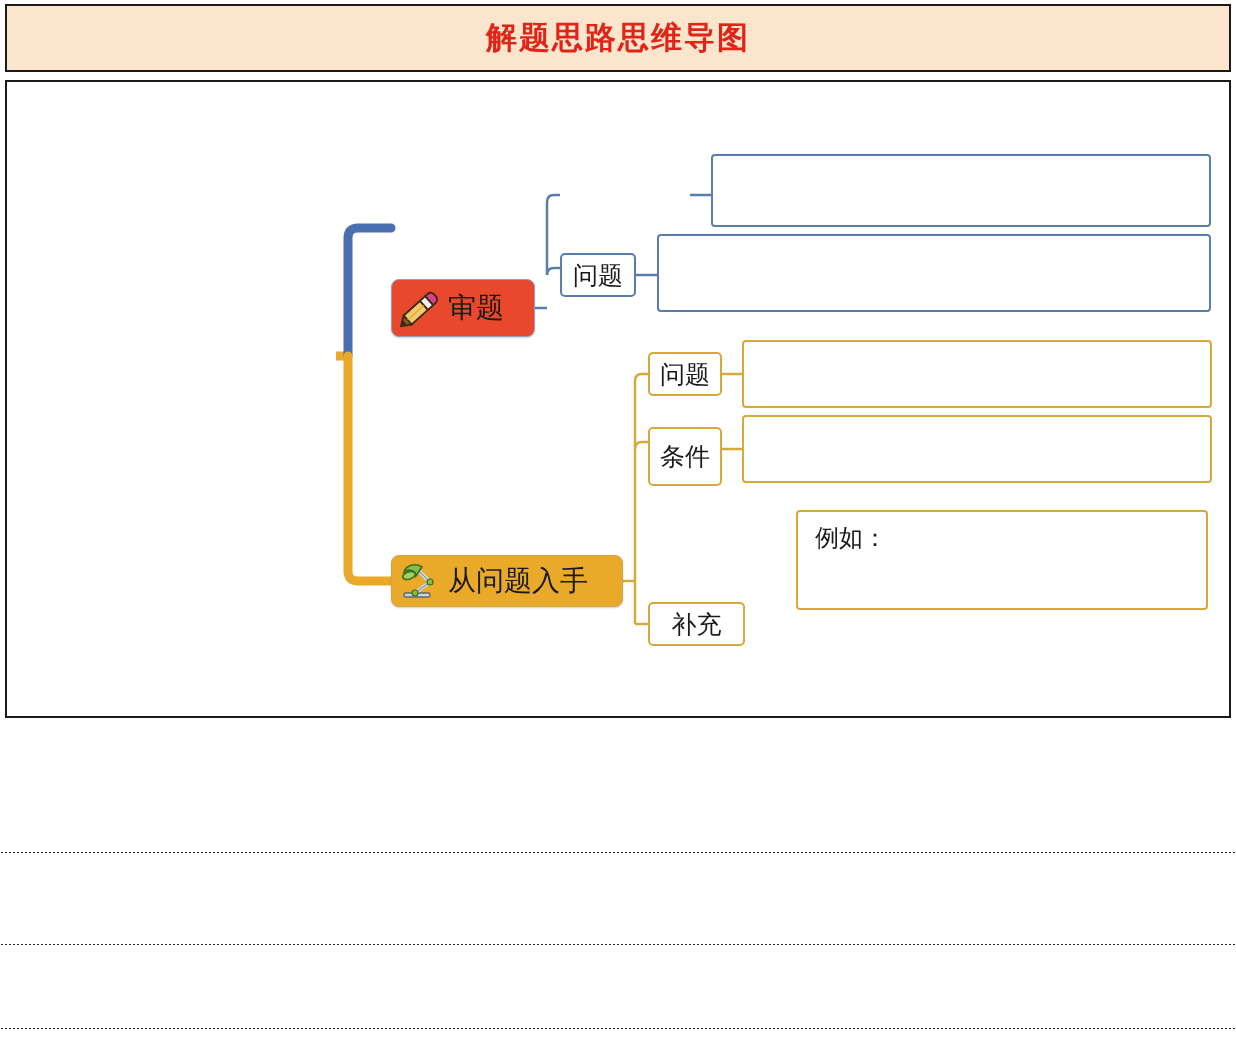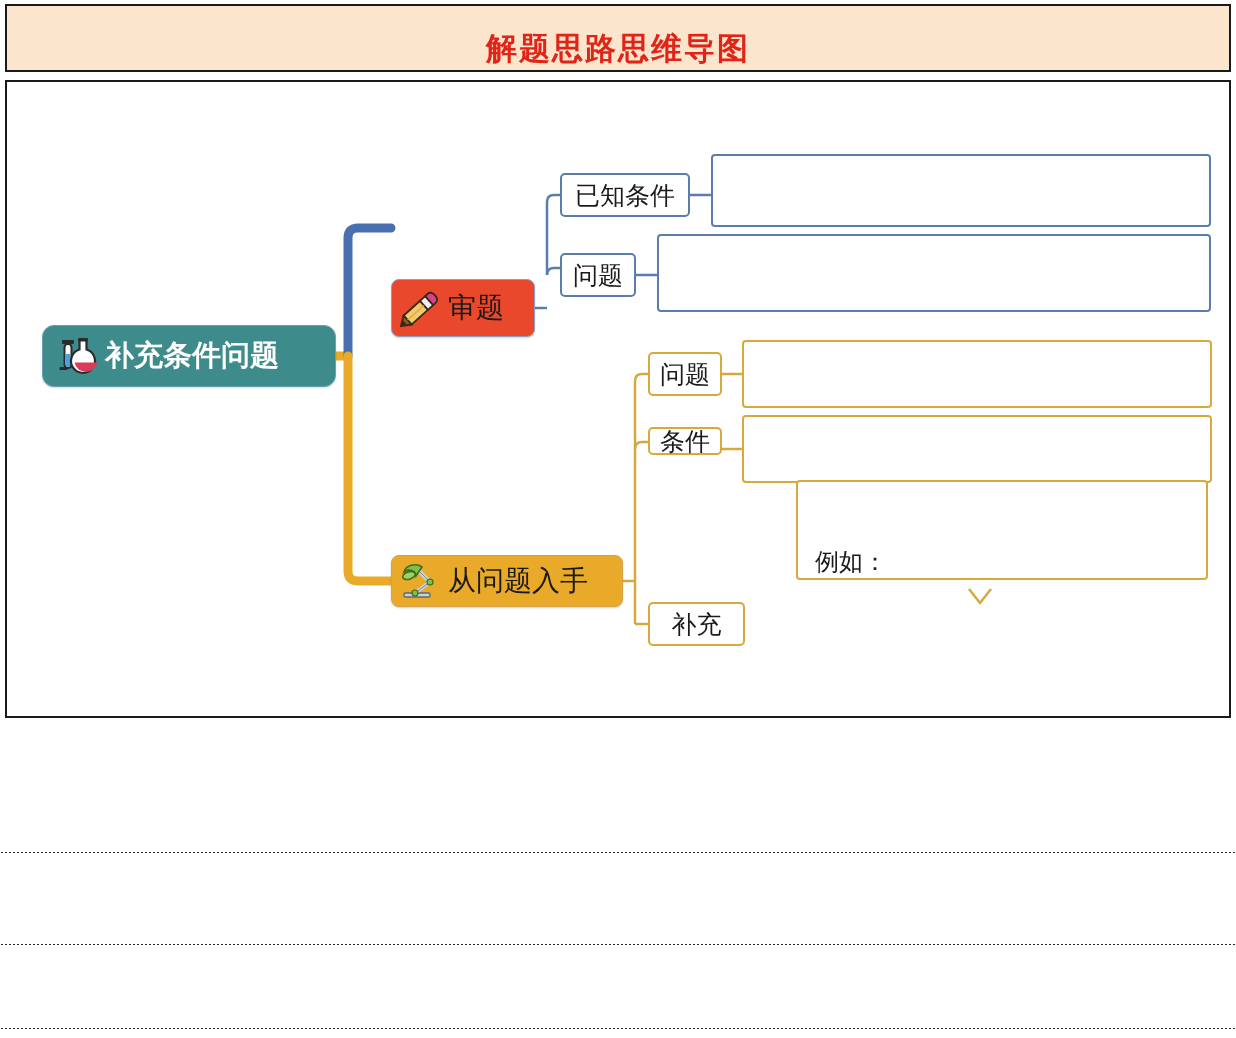"解题思路思维导图" .title-bar { align-items: flex-end -> center }
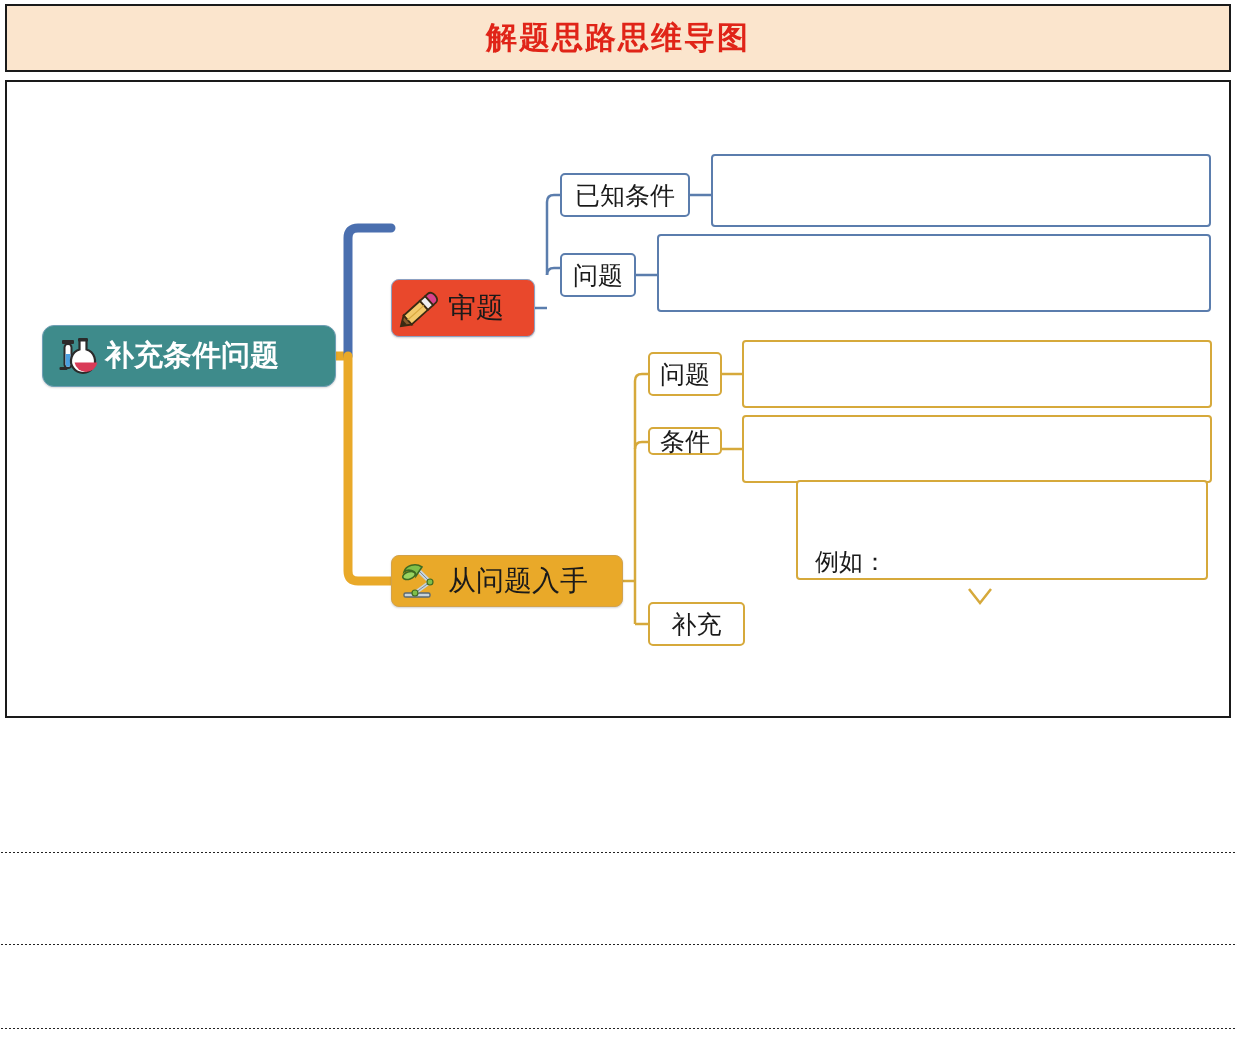"已知条件" div.node { html: <div> <span>已知条件</span> </div> -> none }
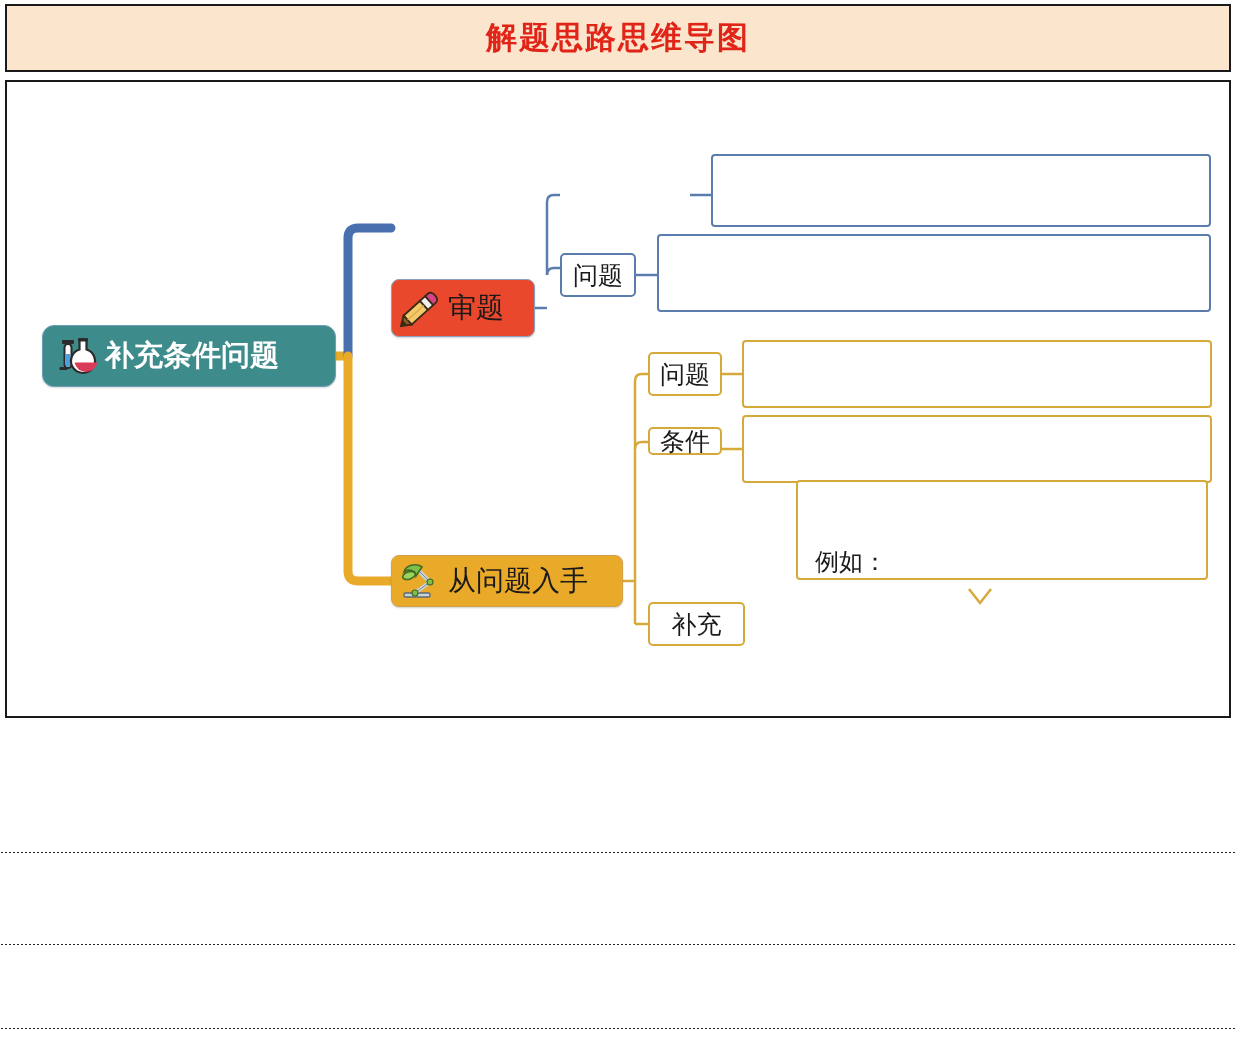"补充条件问题" div.node { html: <div> <span> <svg> <rect></rect> <rect></rect> <path></path> <rect></rect> <path></path> <path></path> <rect></rect> </svg> </span> <span>补充条件问题</span> </div> -> none }
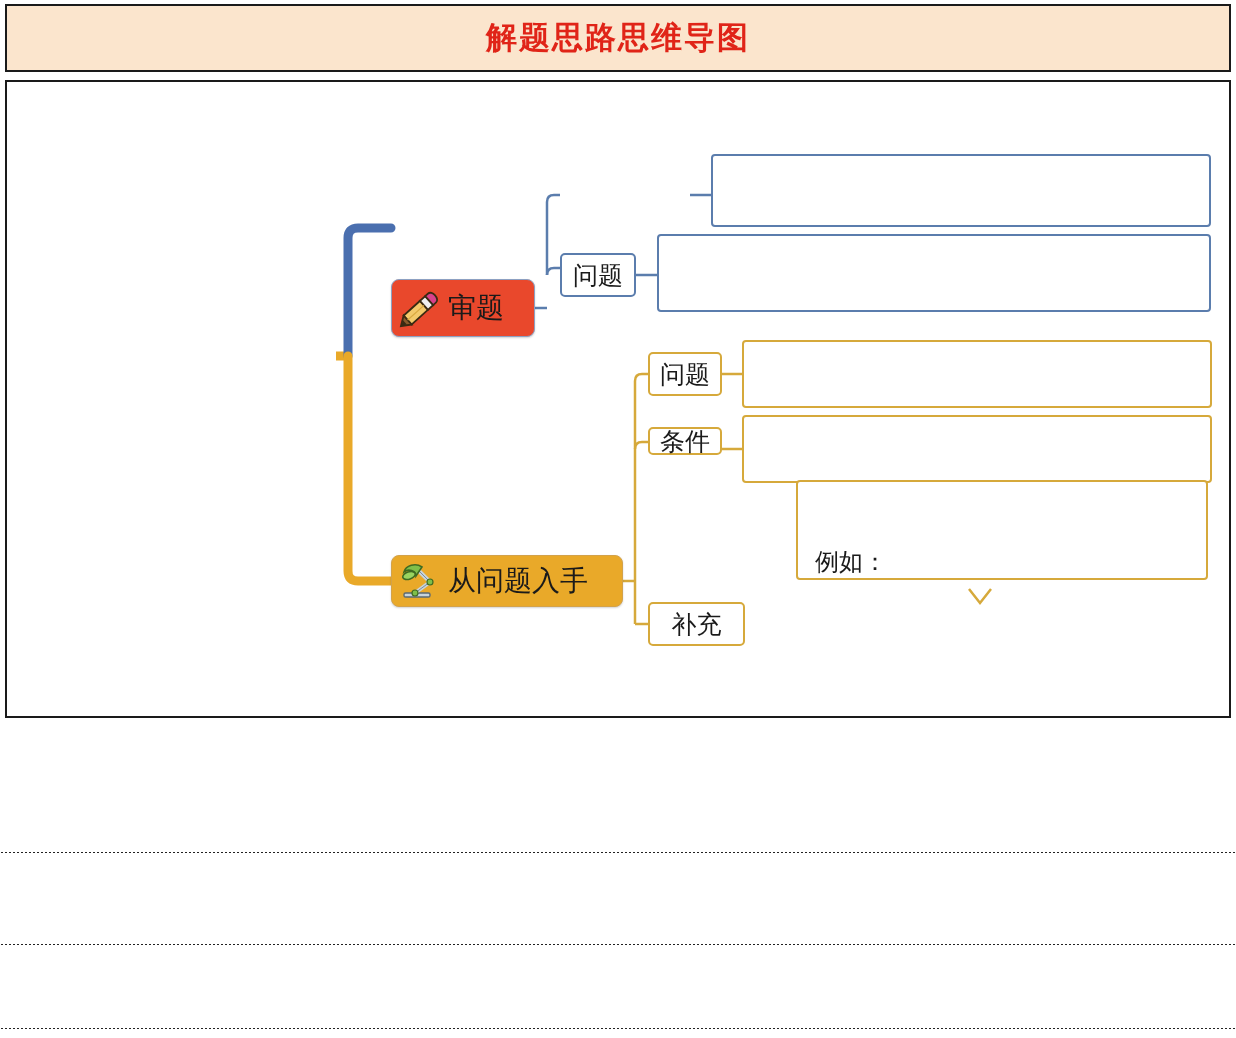"条件" .chip-tiaojian { height: 28px -> 59px }
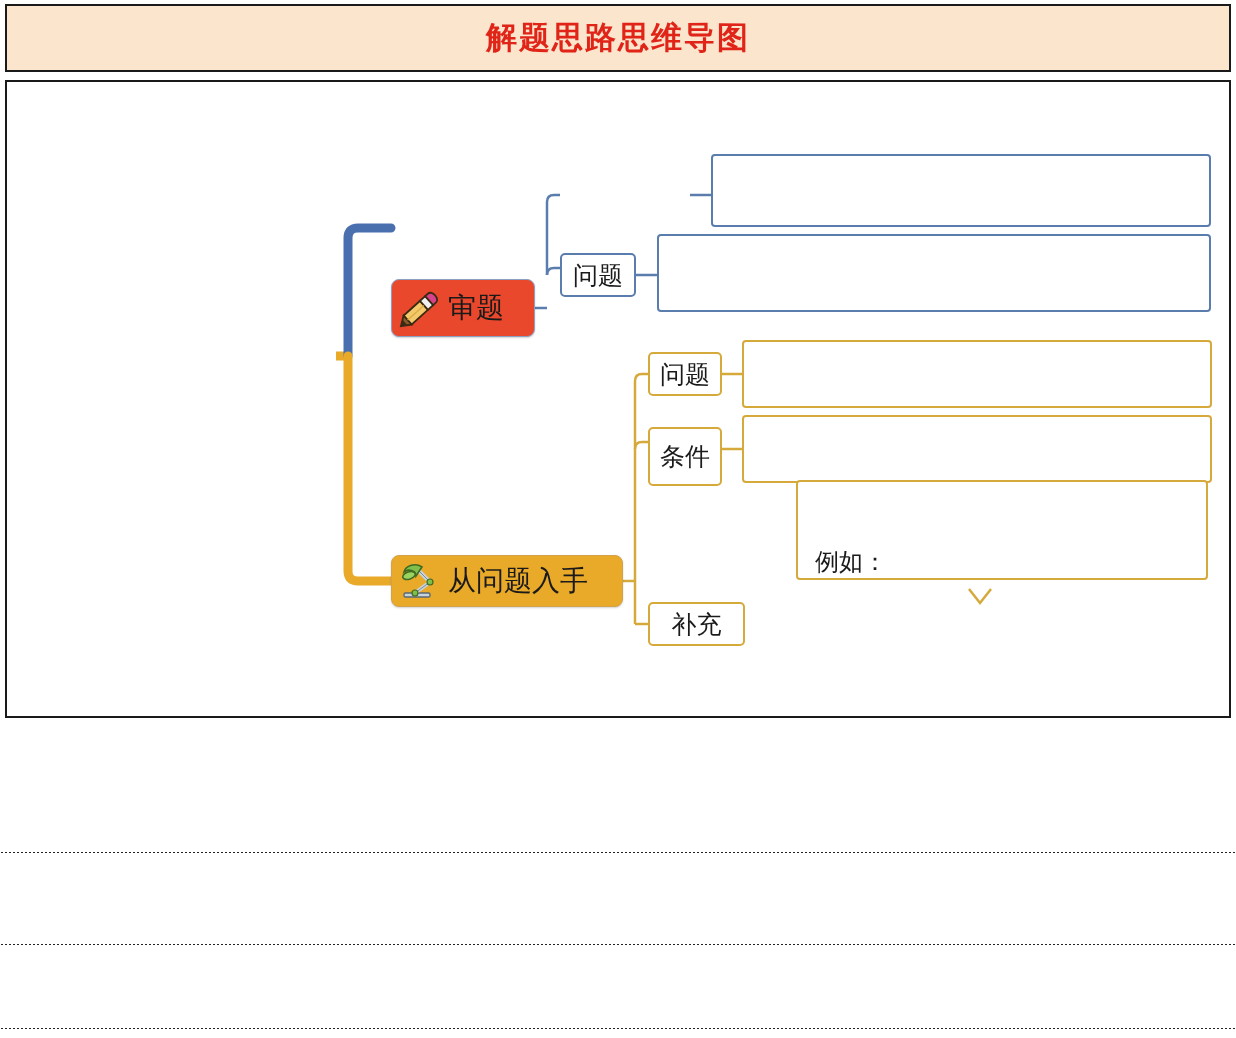"例如：" .box-liru { align-items: flex-end -> flex-start; top: 398px -> 428px }
